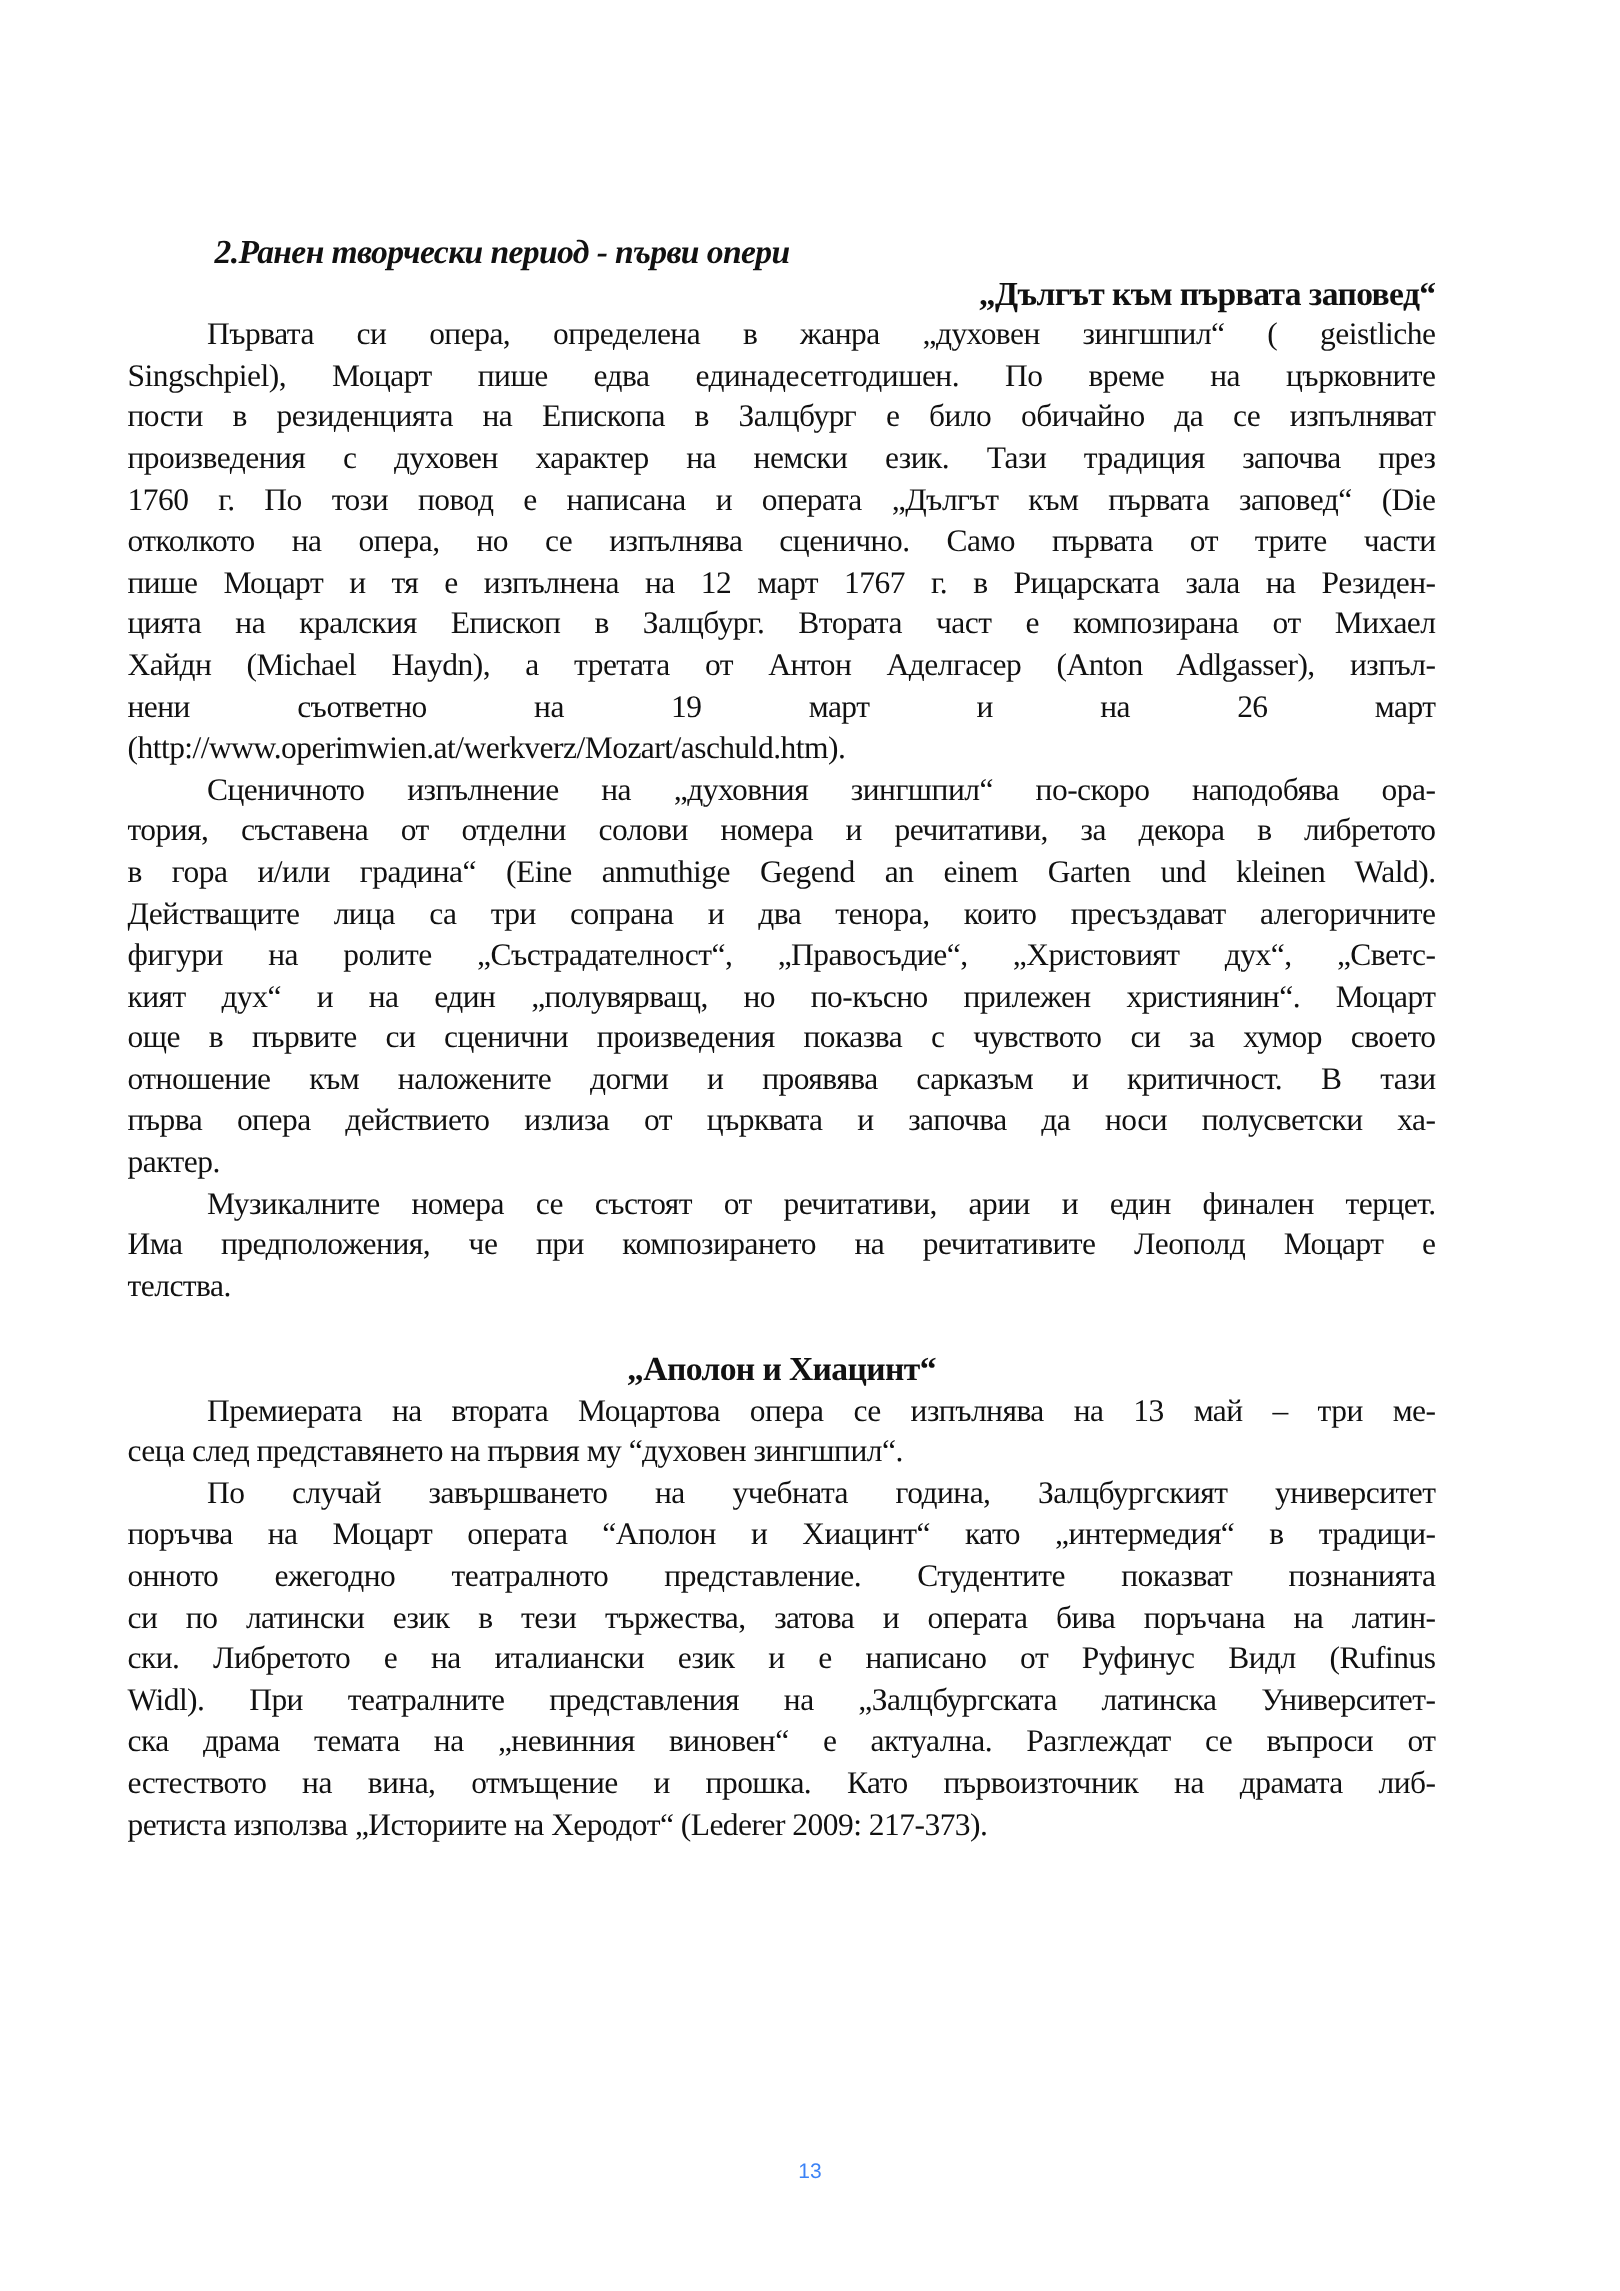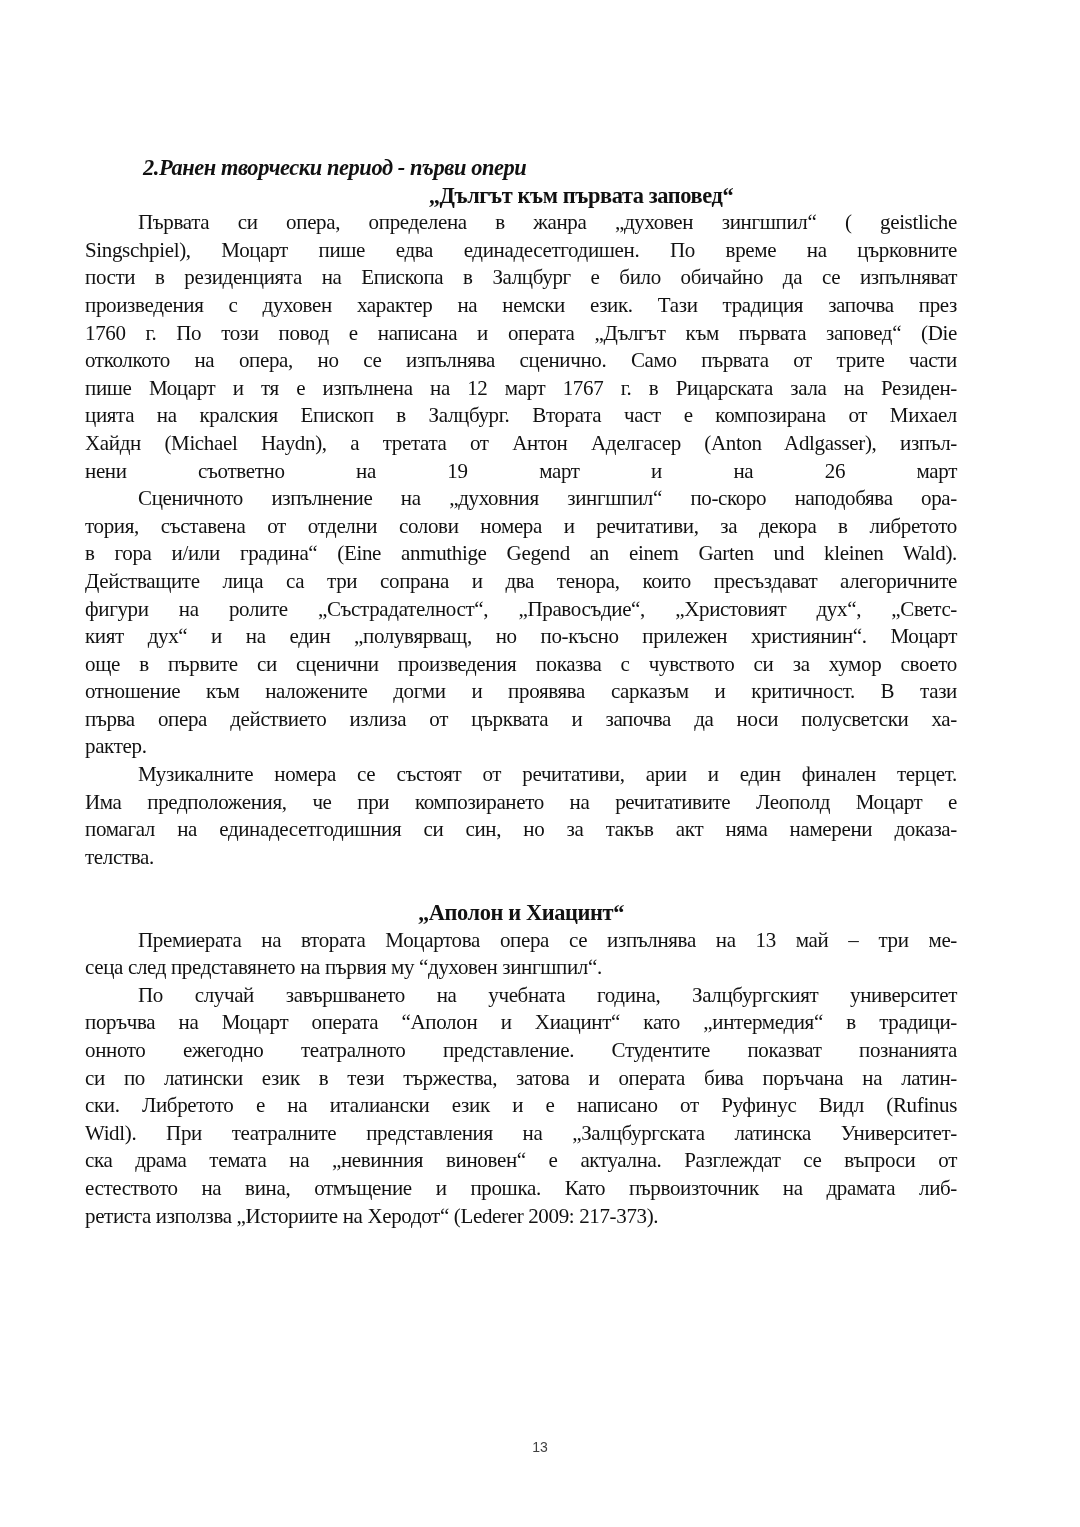"„Дългът към първата заповед“" .subheading.first { text-align: none -> right }
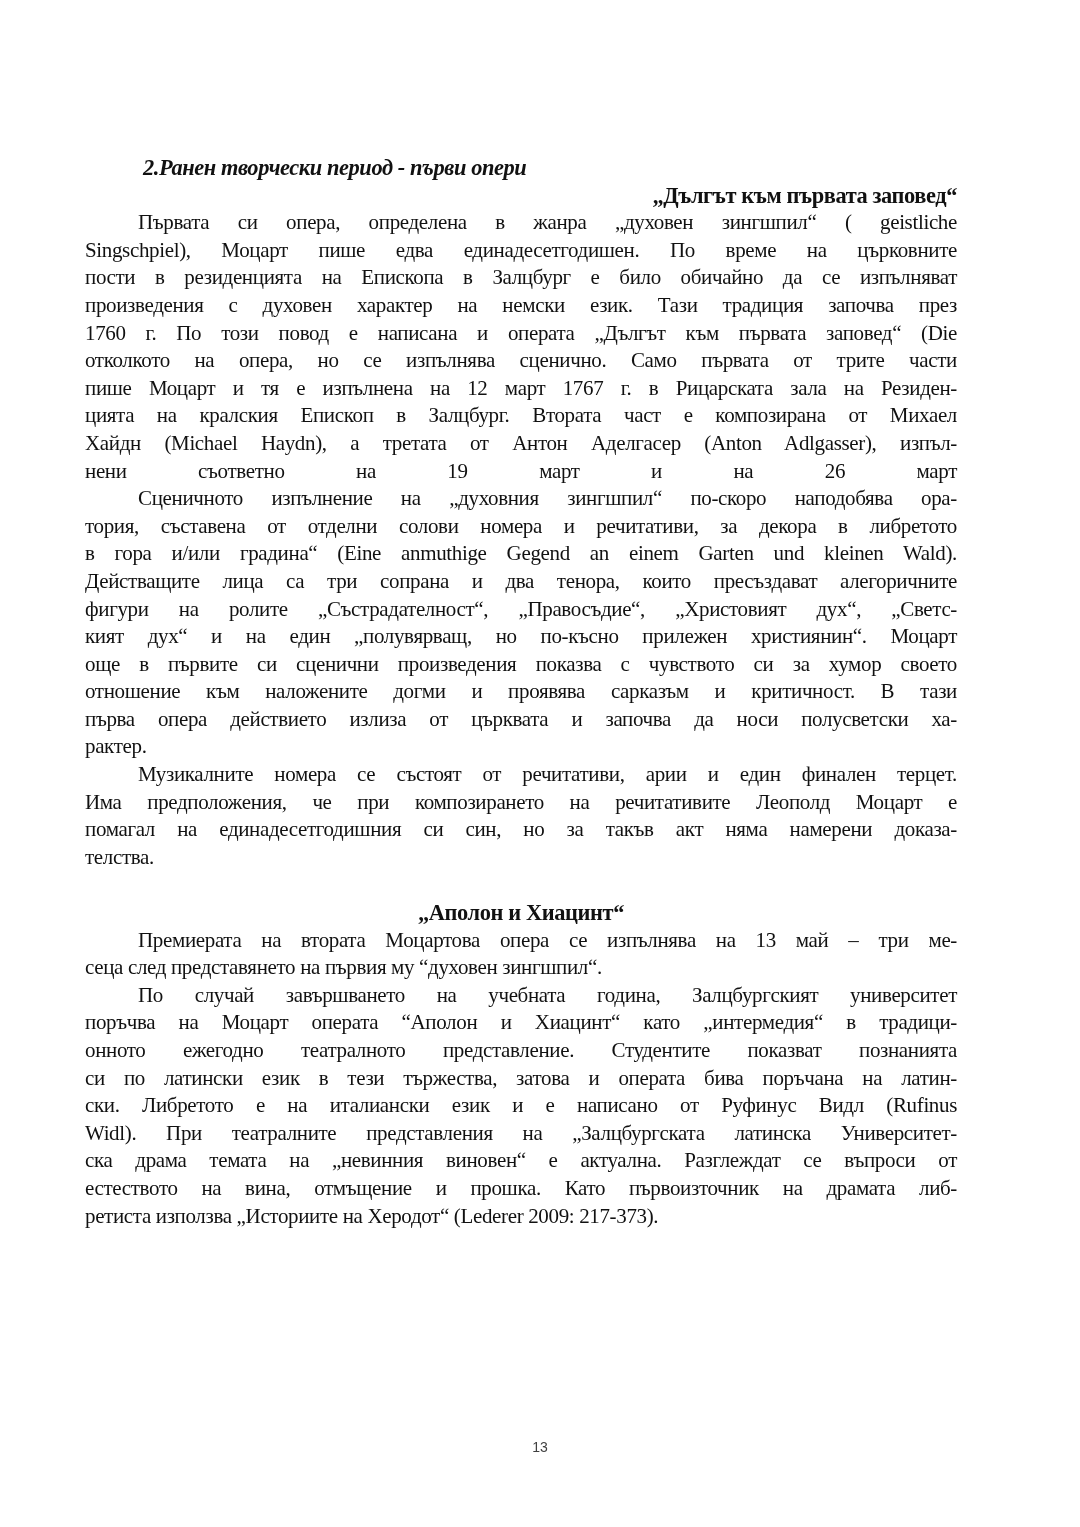"(http://www.operimwien.at/werkverz/Mozar" div.line { html: none -> <div>(http://www.operimwien.at/werkverz/Mozart/aschuld.htm).</div> }
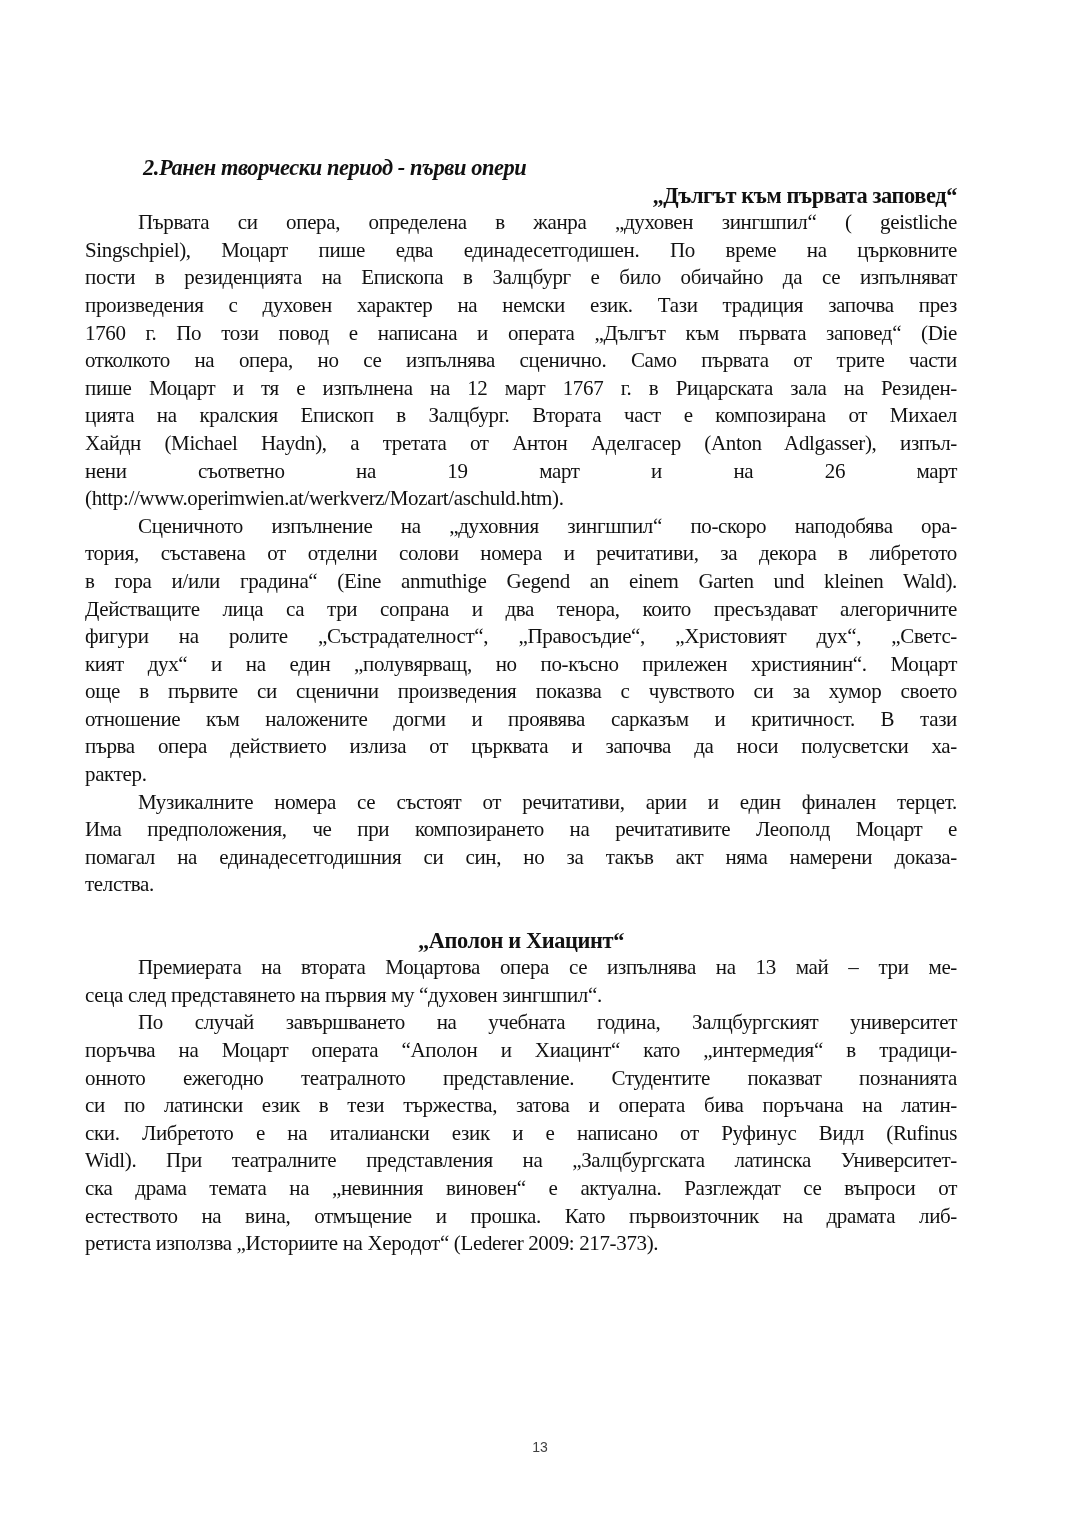"помагал на единадесетгодишния си син," div.line { html: <div>помагал на единадесетгодишния си син, но за такъв акт няма намерени доказа-</div> -> none }
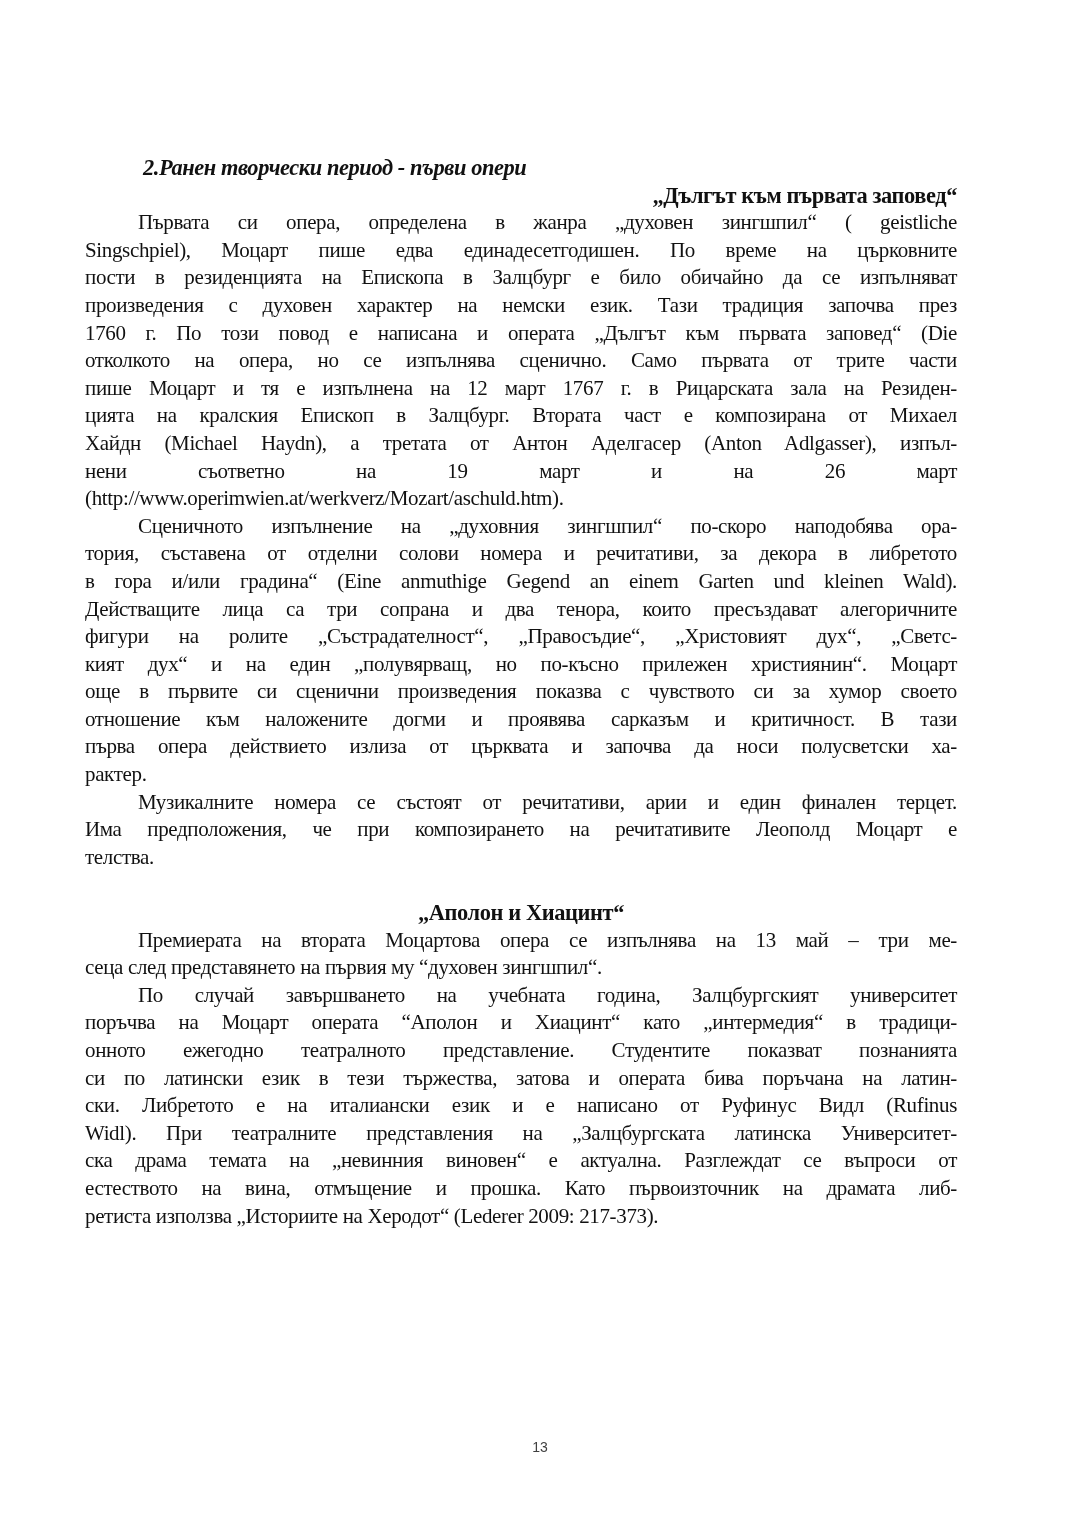"13" .page-number { color: #404040 -> #3b82f6 }
